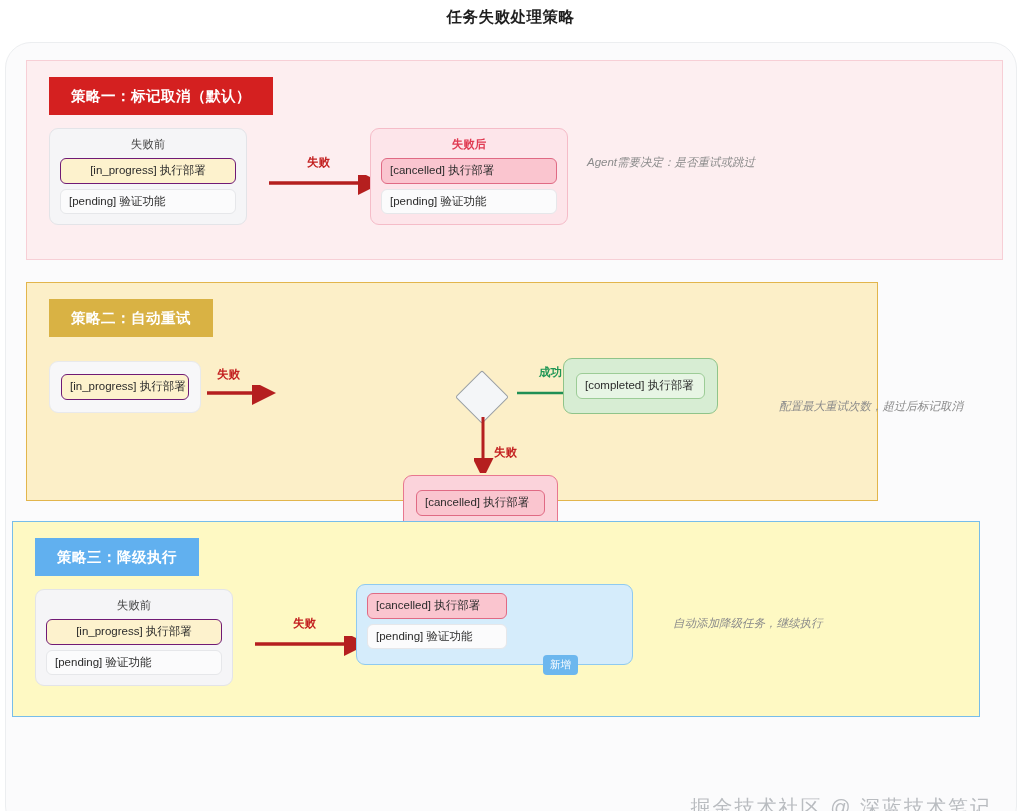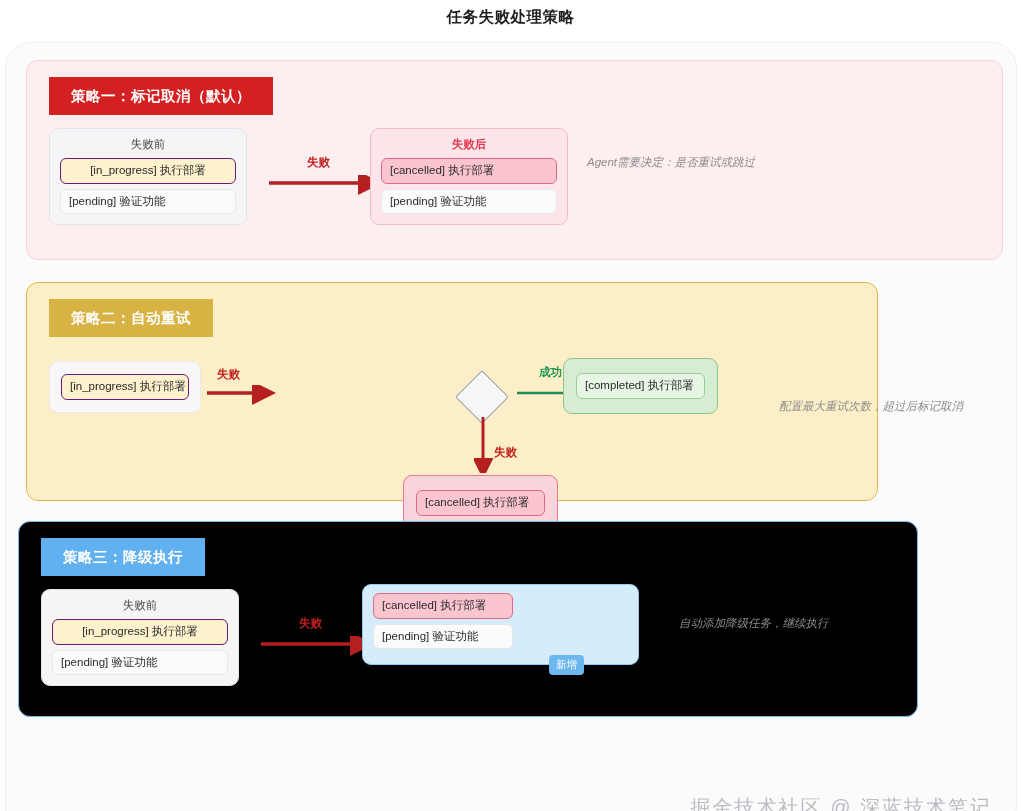"策略一：标记取消（默认）" .section { border-radius: 12px -> 0 }
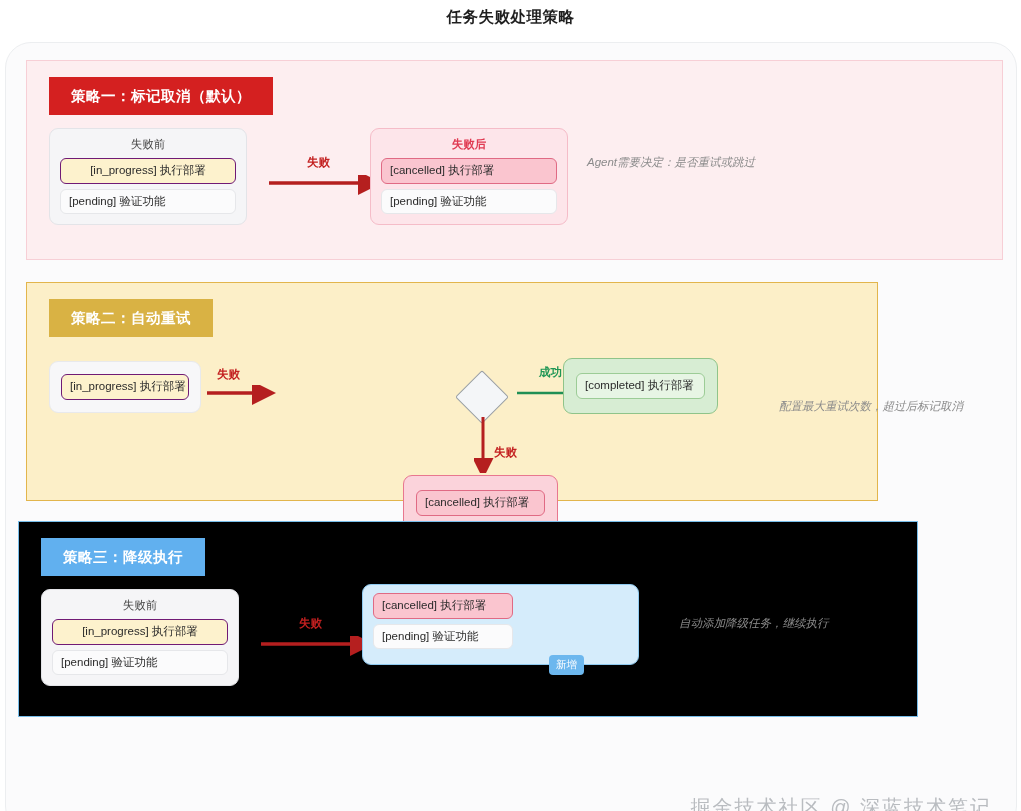"策略三：降级执行" .section.blue { background: #000000 -> #fef9c3; left: 12px -> 6px; width: 900px -> 968px }
